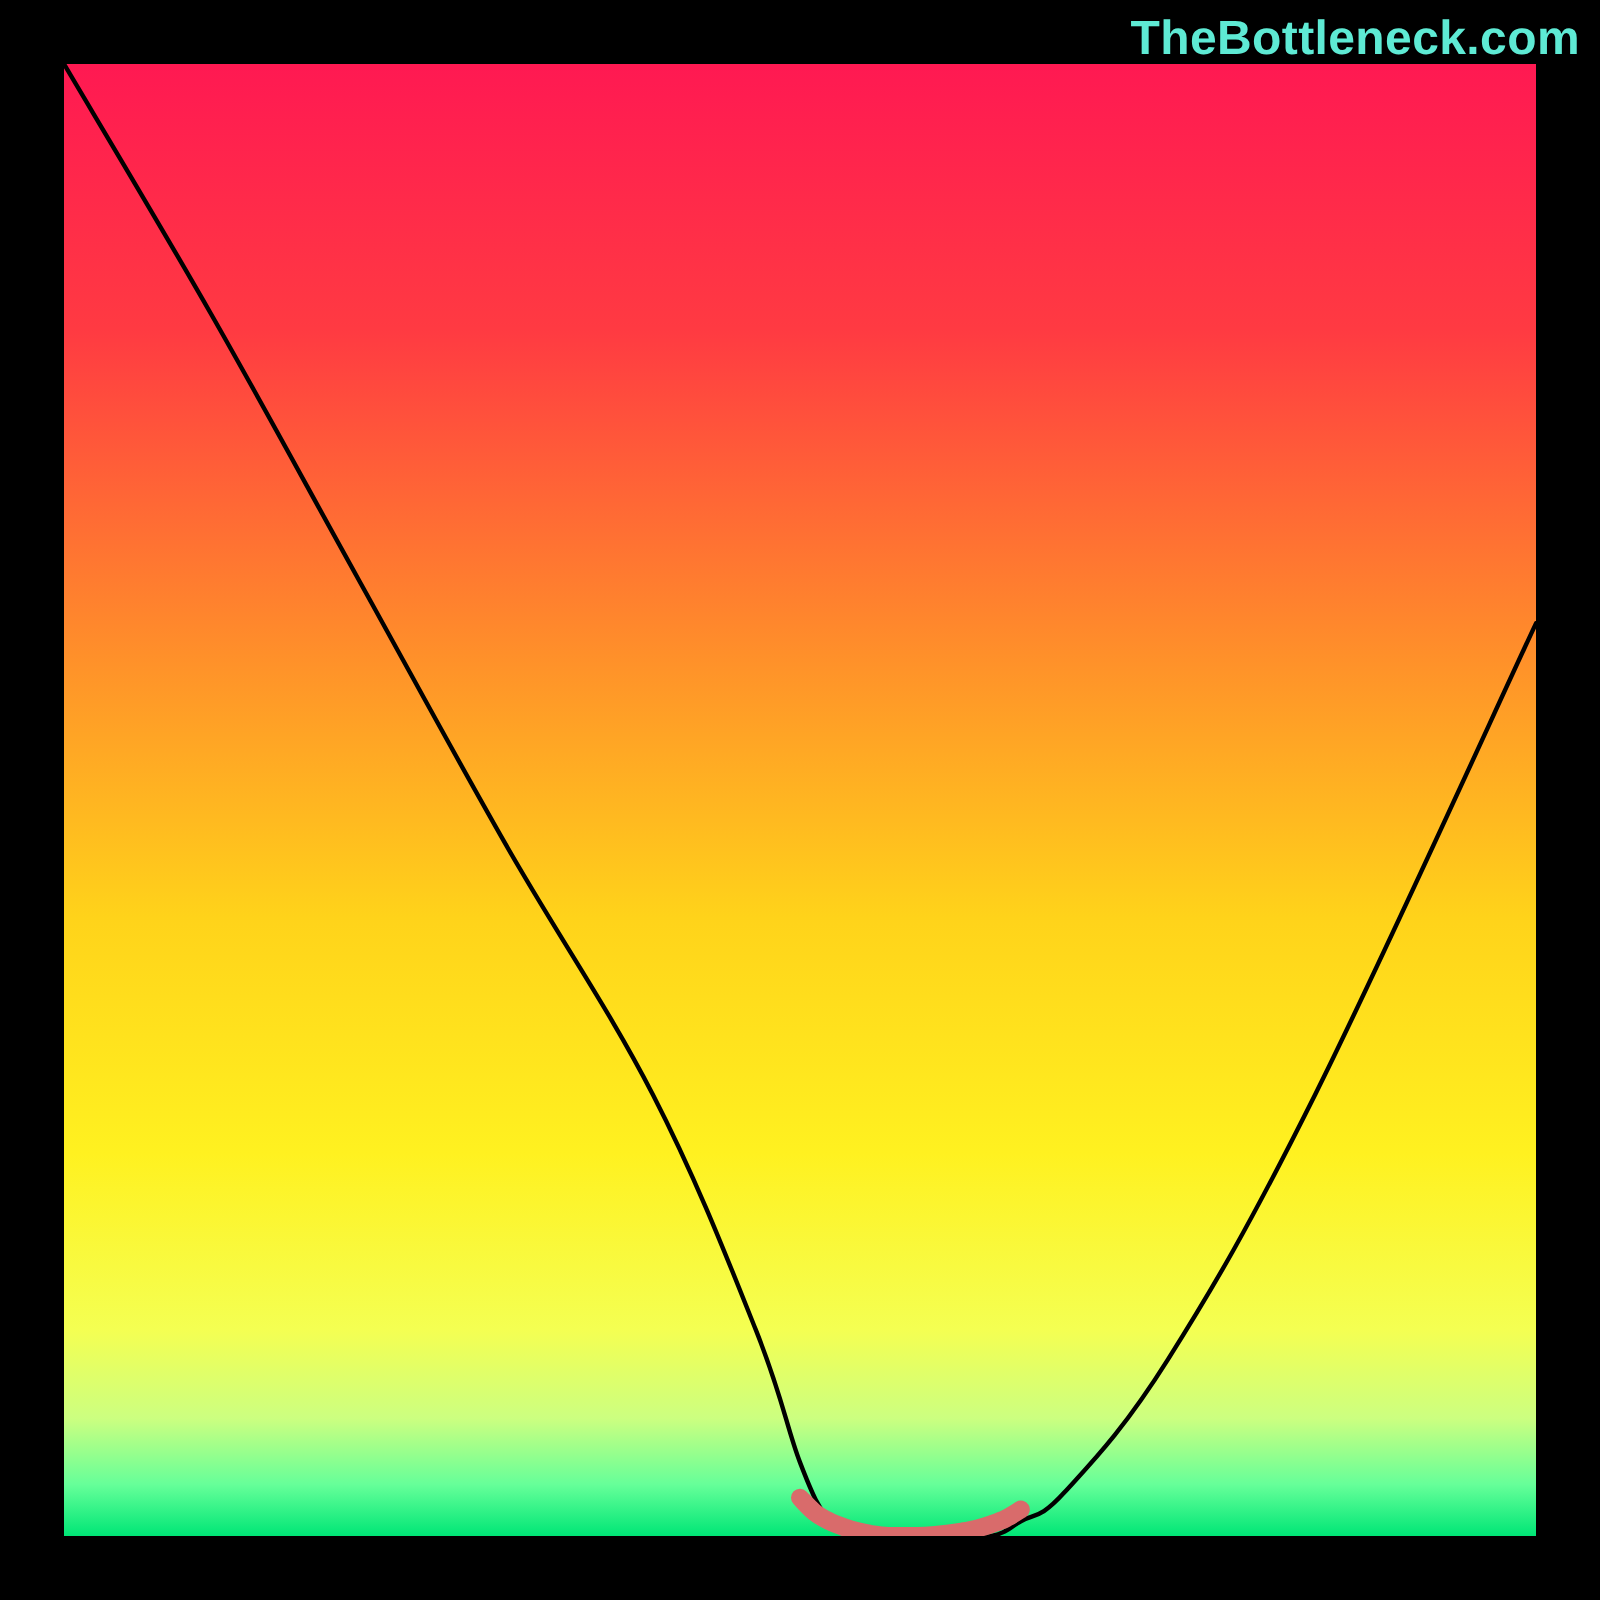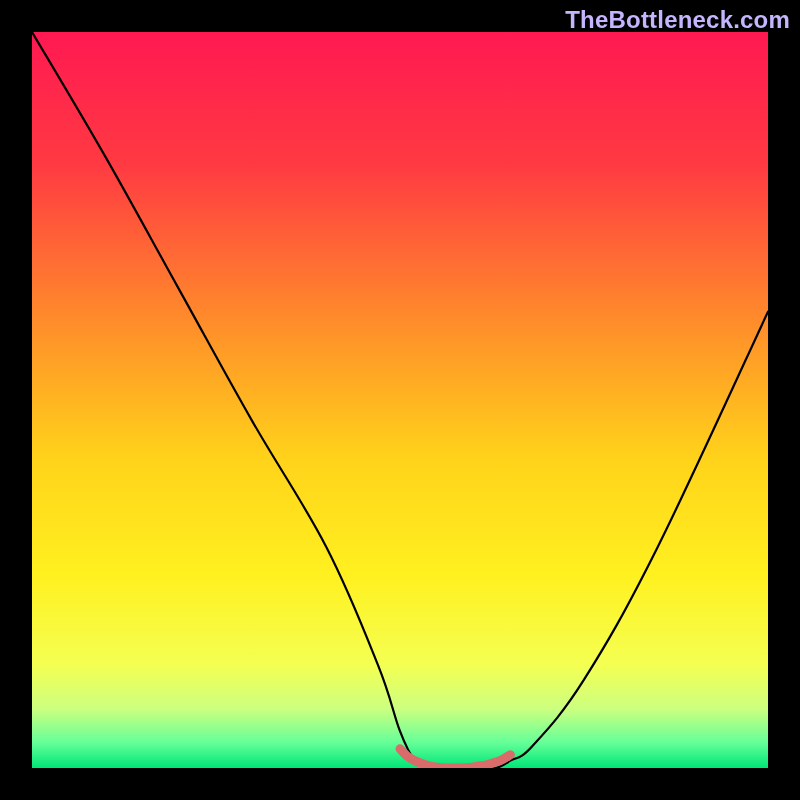"TheBottleneck.com" .watermark { color: #c4b5fd -> #5eead4 }
